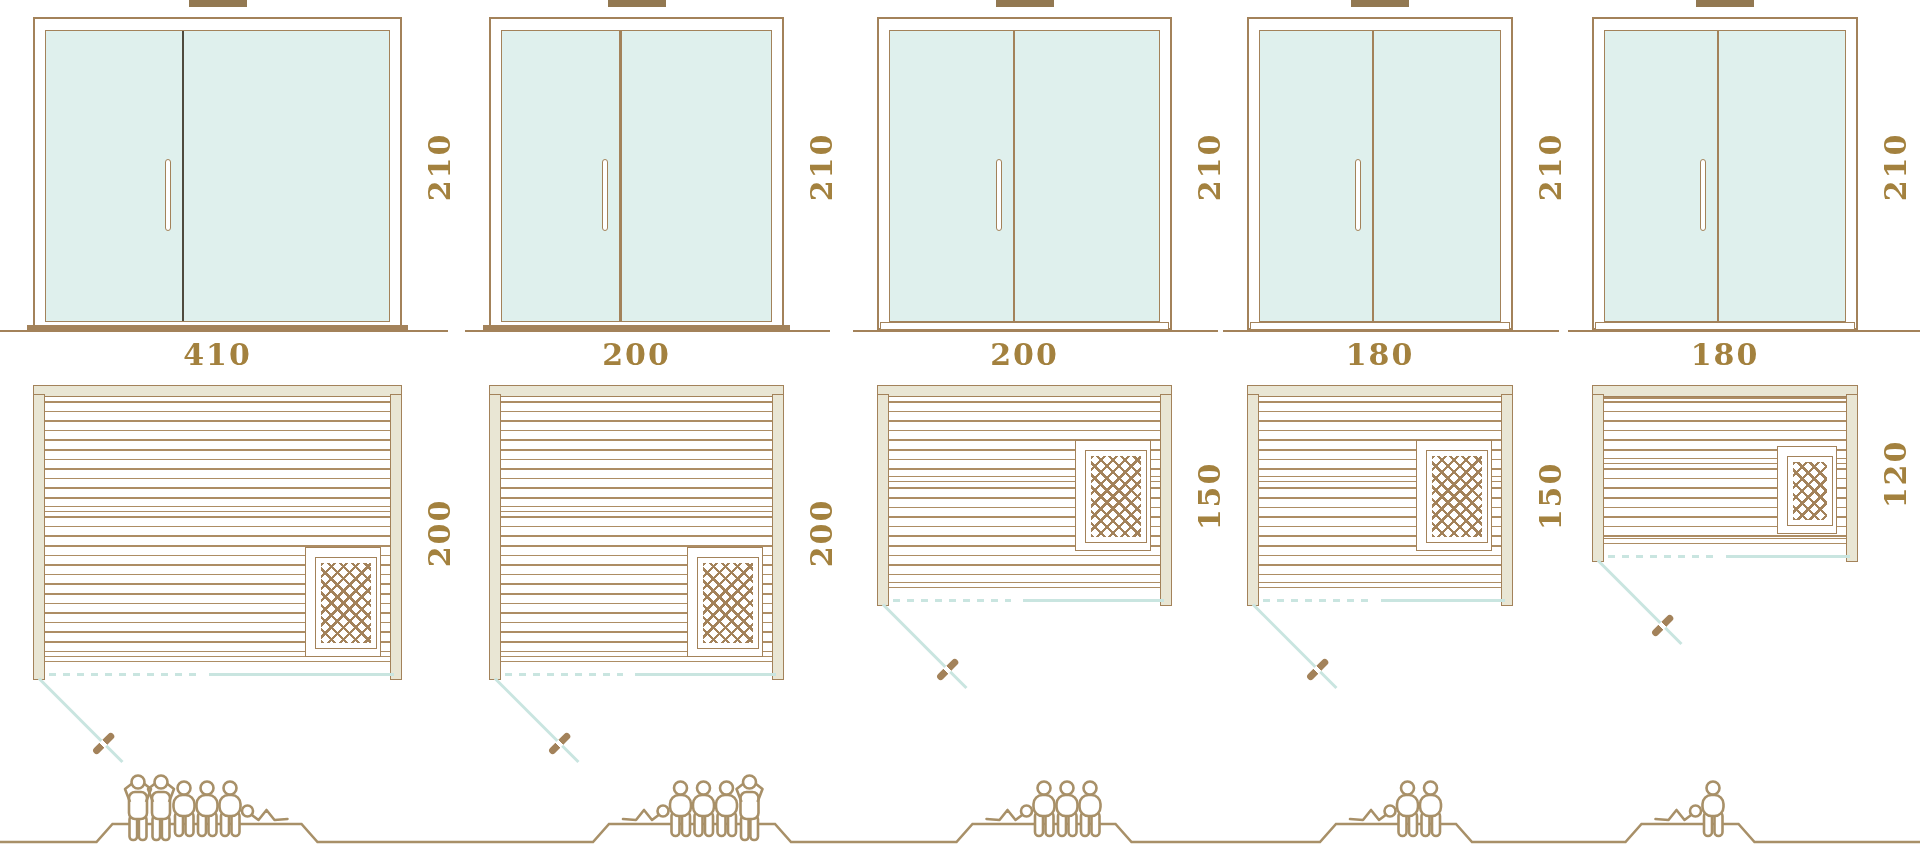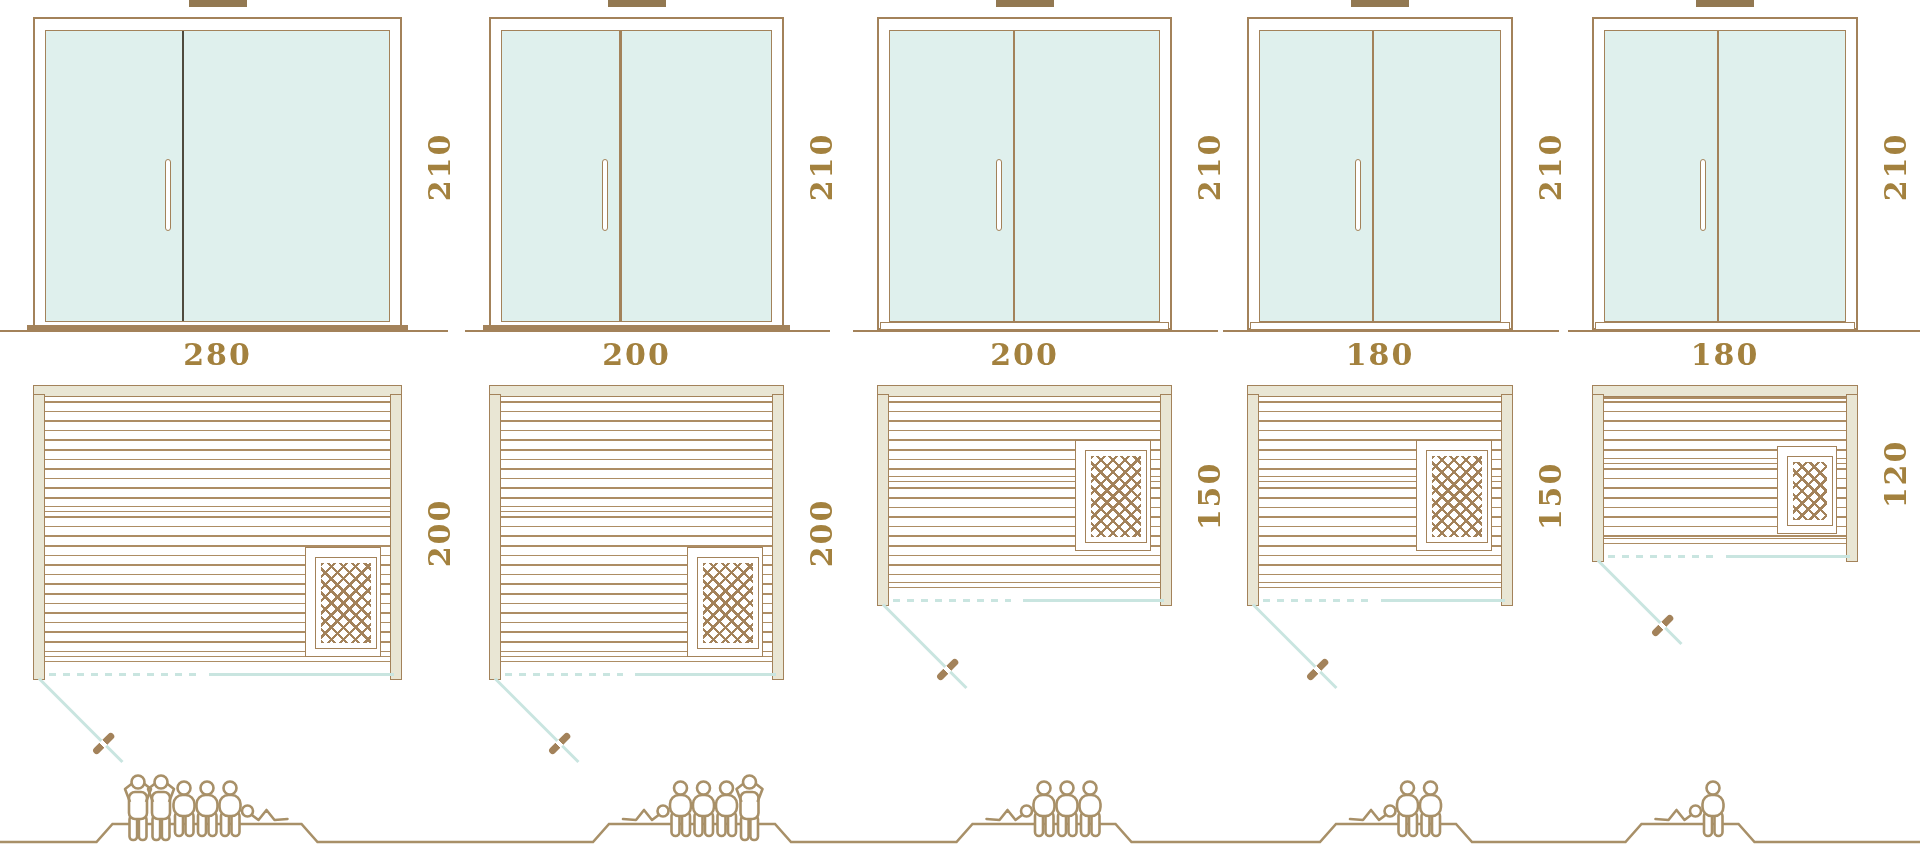"280" div.dim { text: 280 -> 410 }
